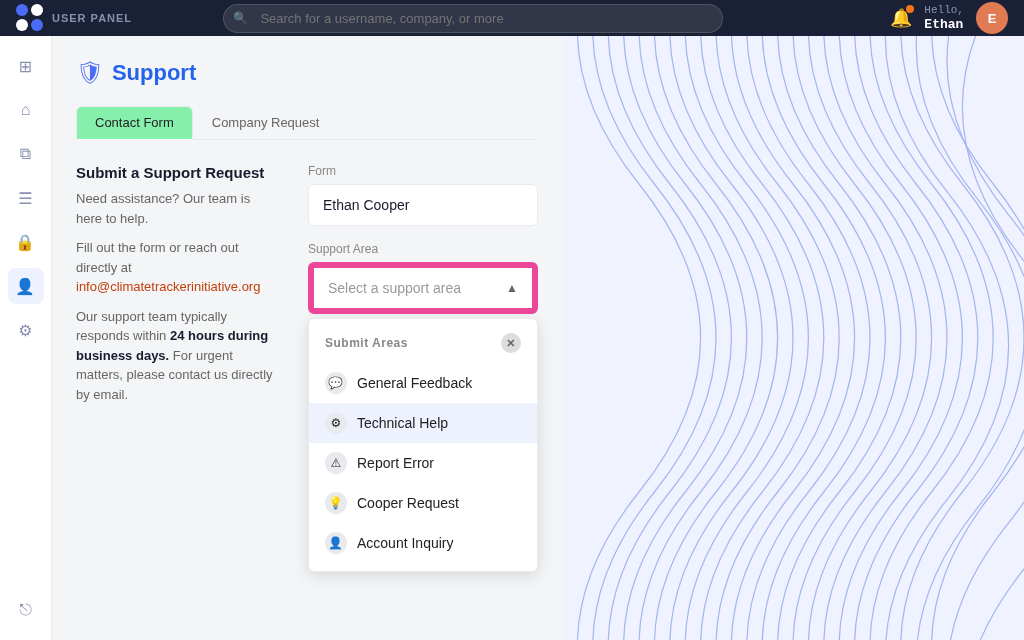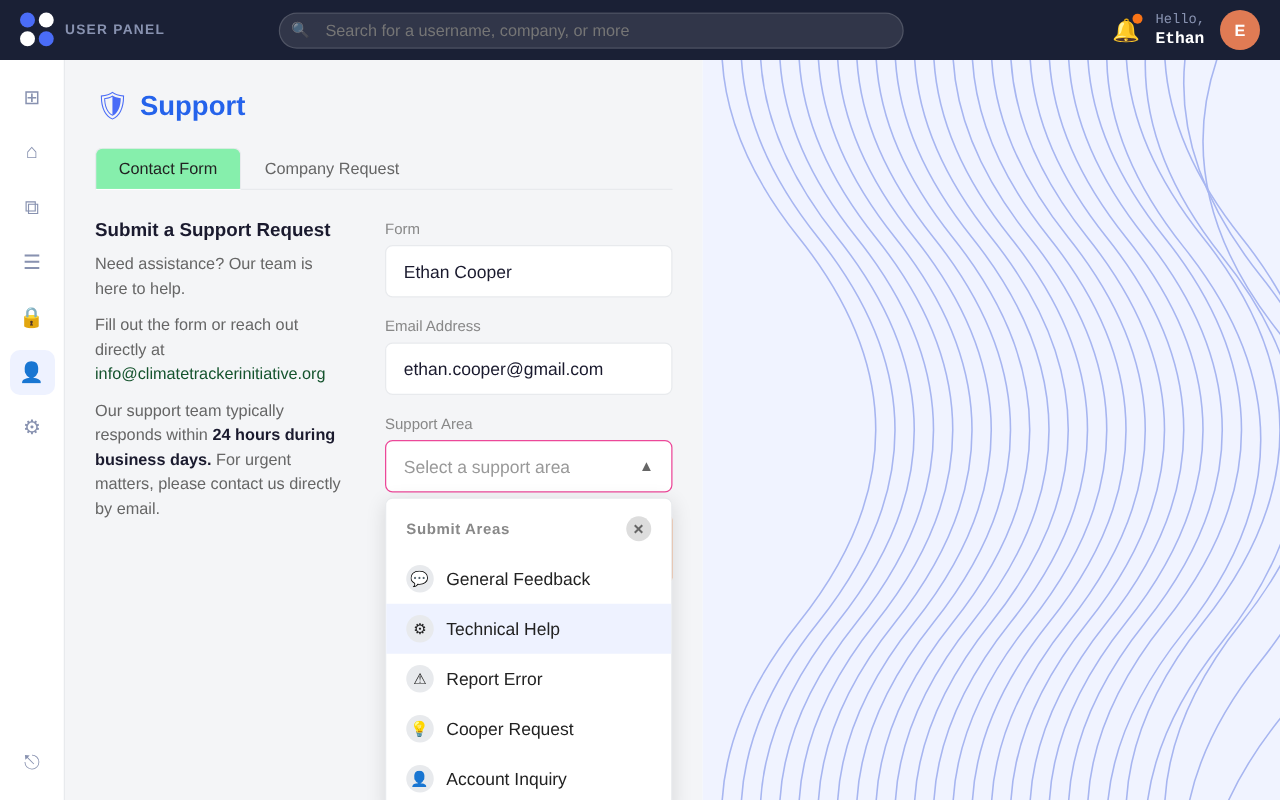"USER PANEL" .navbar { height: 48px -> 36px }
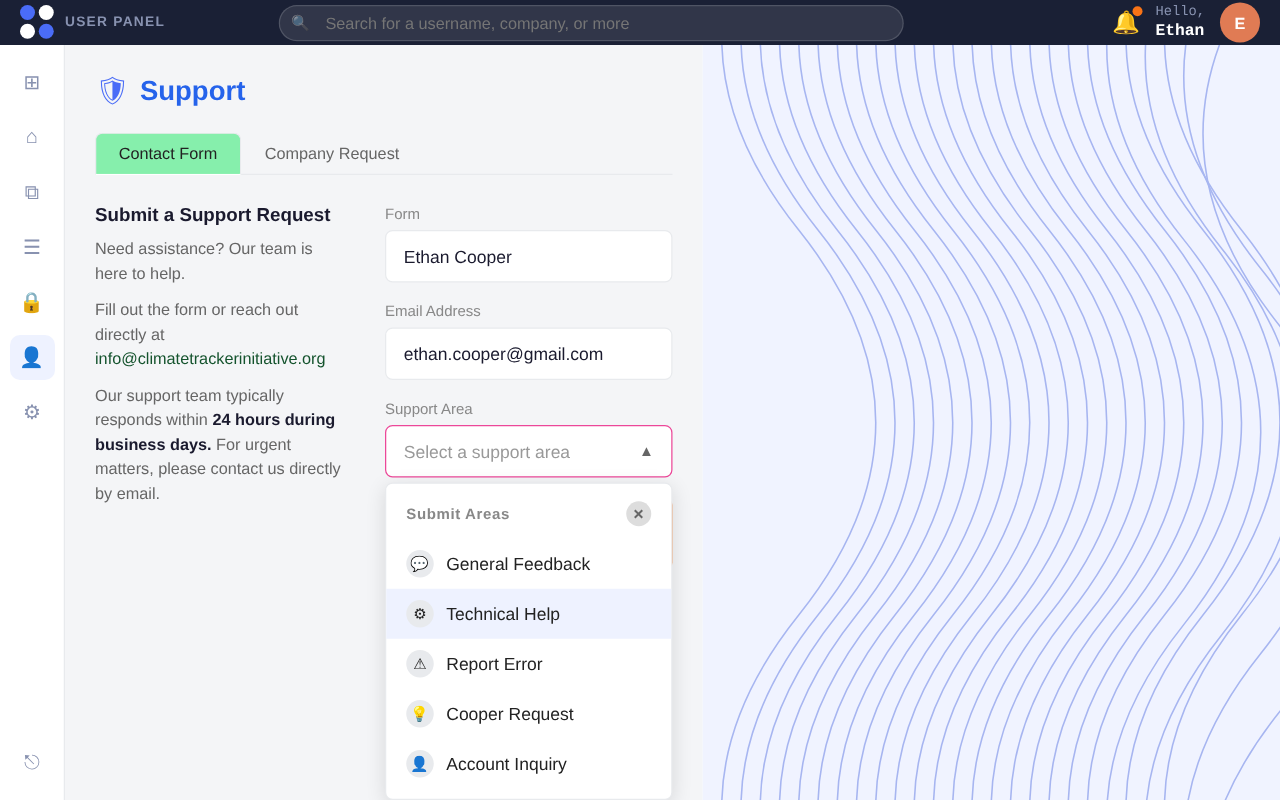"Email Address" div.field-group { html: <div> <div>Email Address</div> <input> </div> -> none }
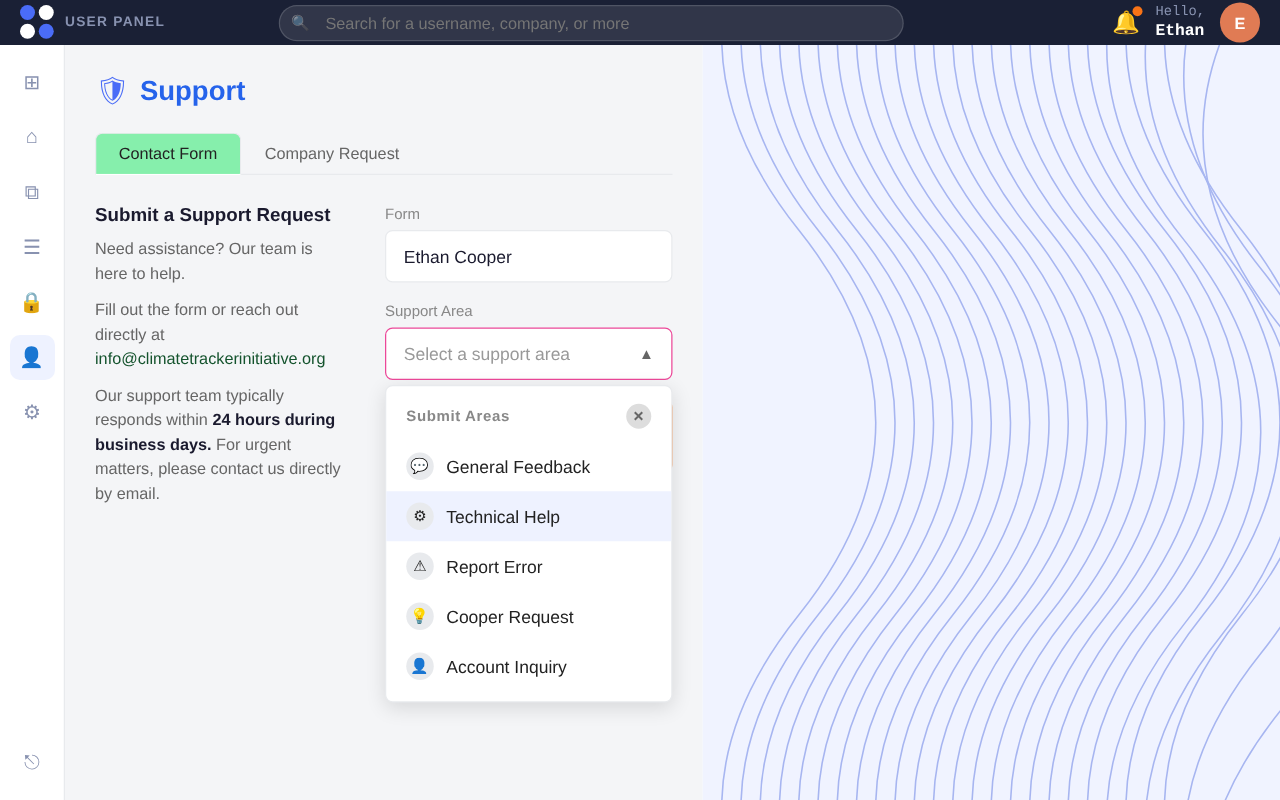"info@climatetrackerinitiative.org" .form-sidebar-info a { color: #14532d -> #c2410c }
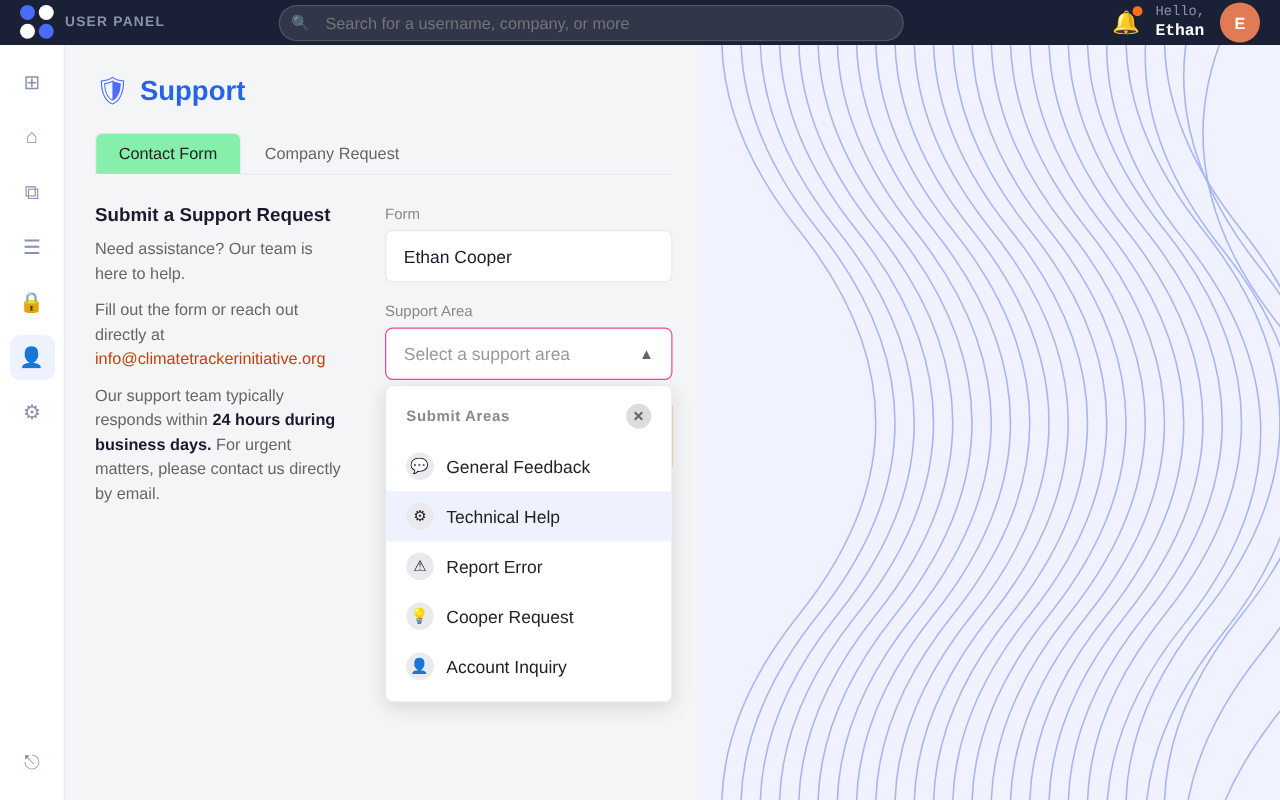"Select a support area" .dropdown-btn { border: 1px solid #ec4899 -> 6px solid #ec4899 }
